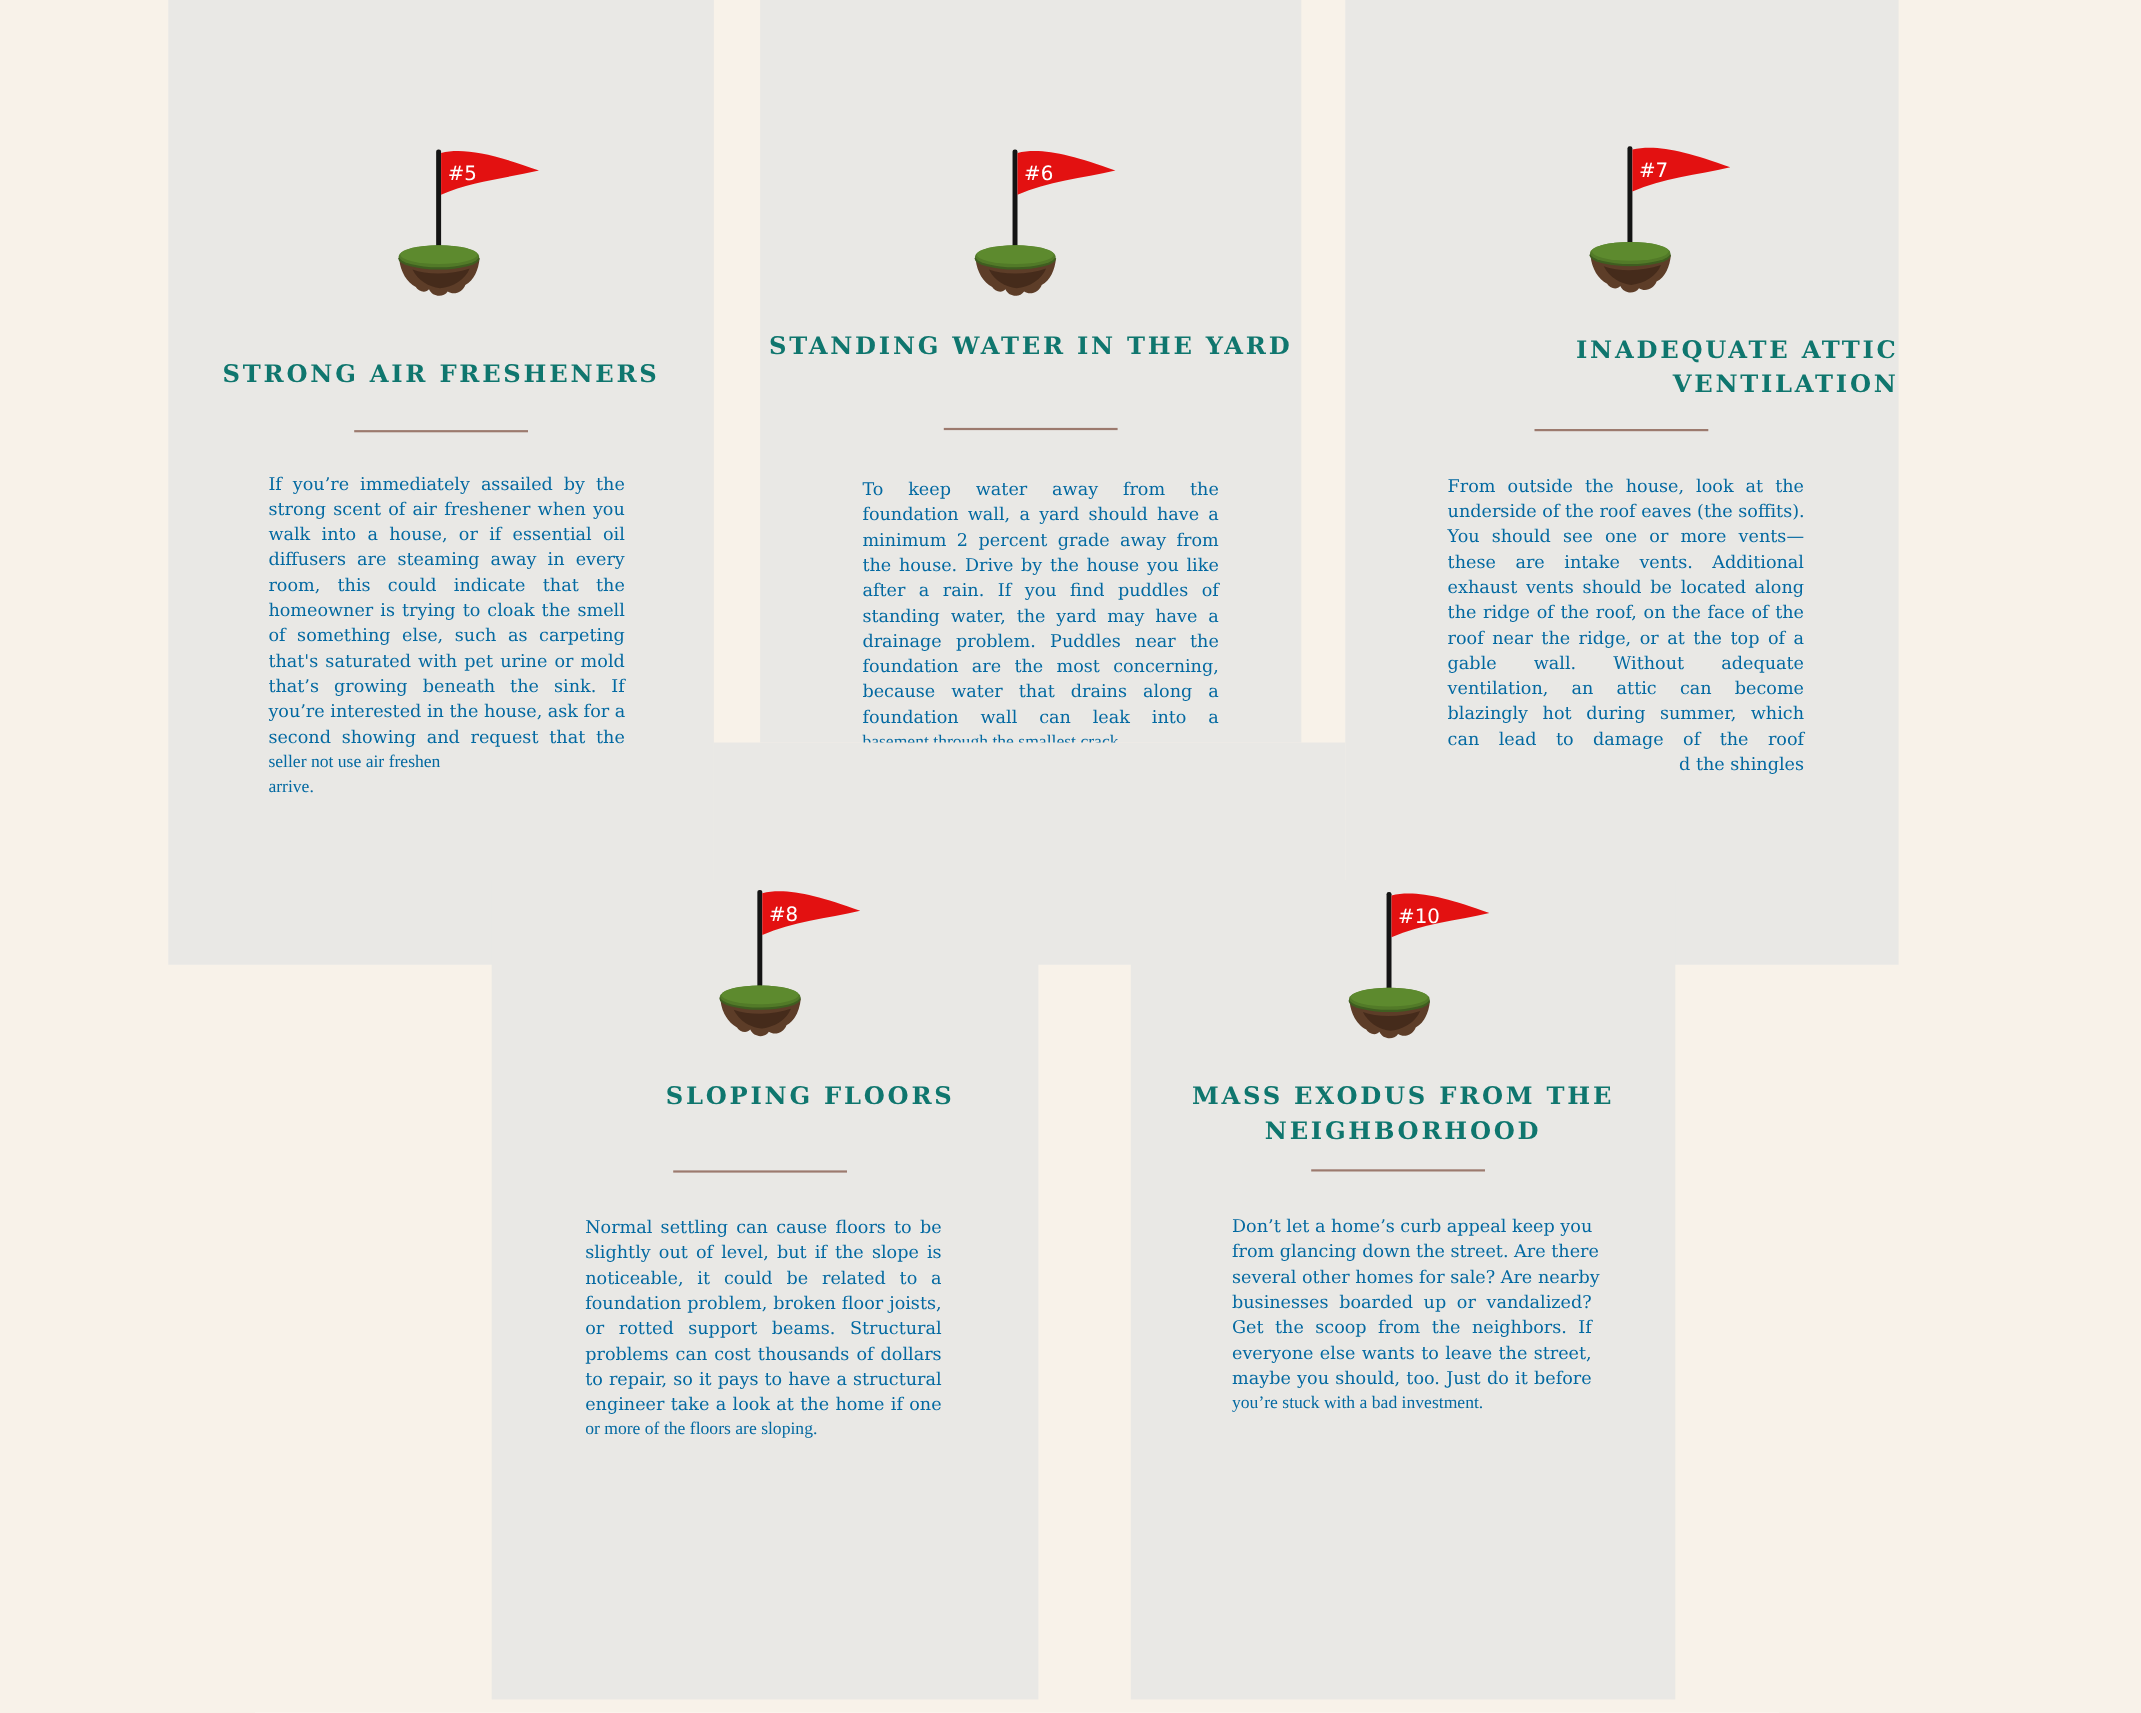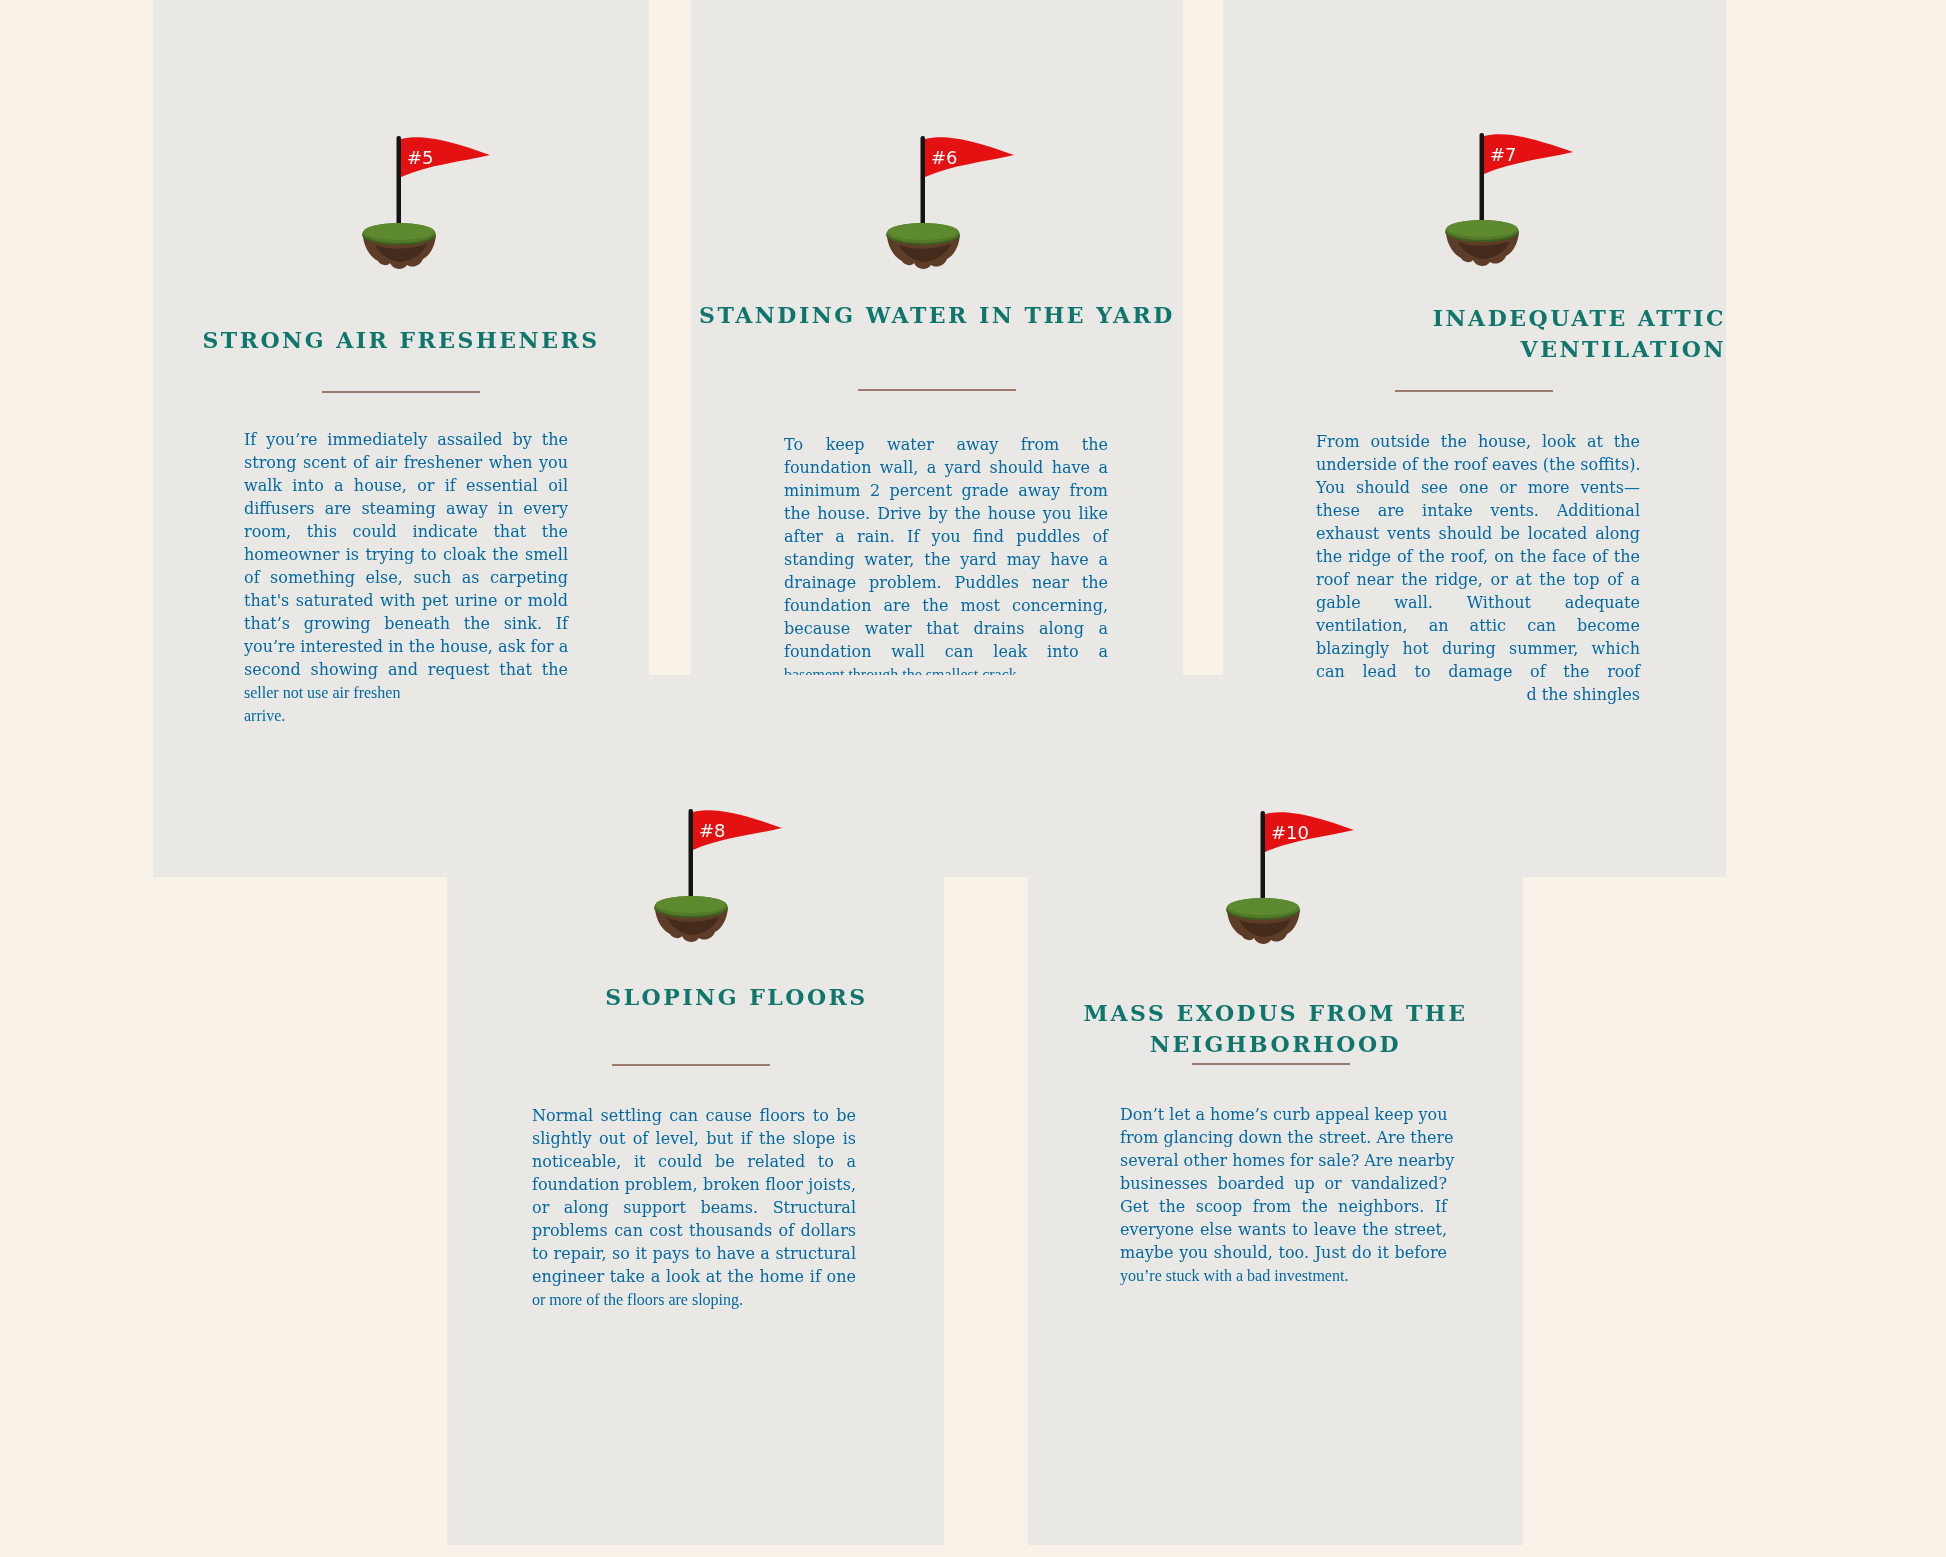"MASS EXODUS FROM THE" div.title { margin-top: 16px -> none }
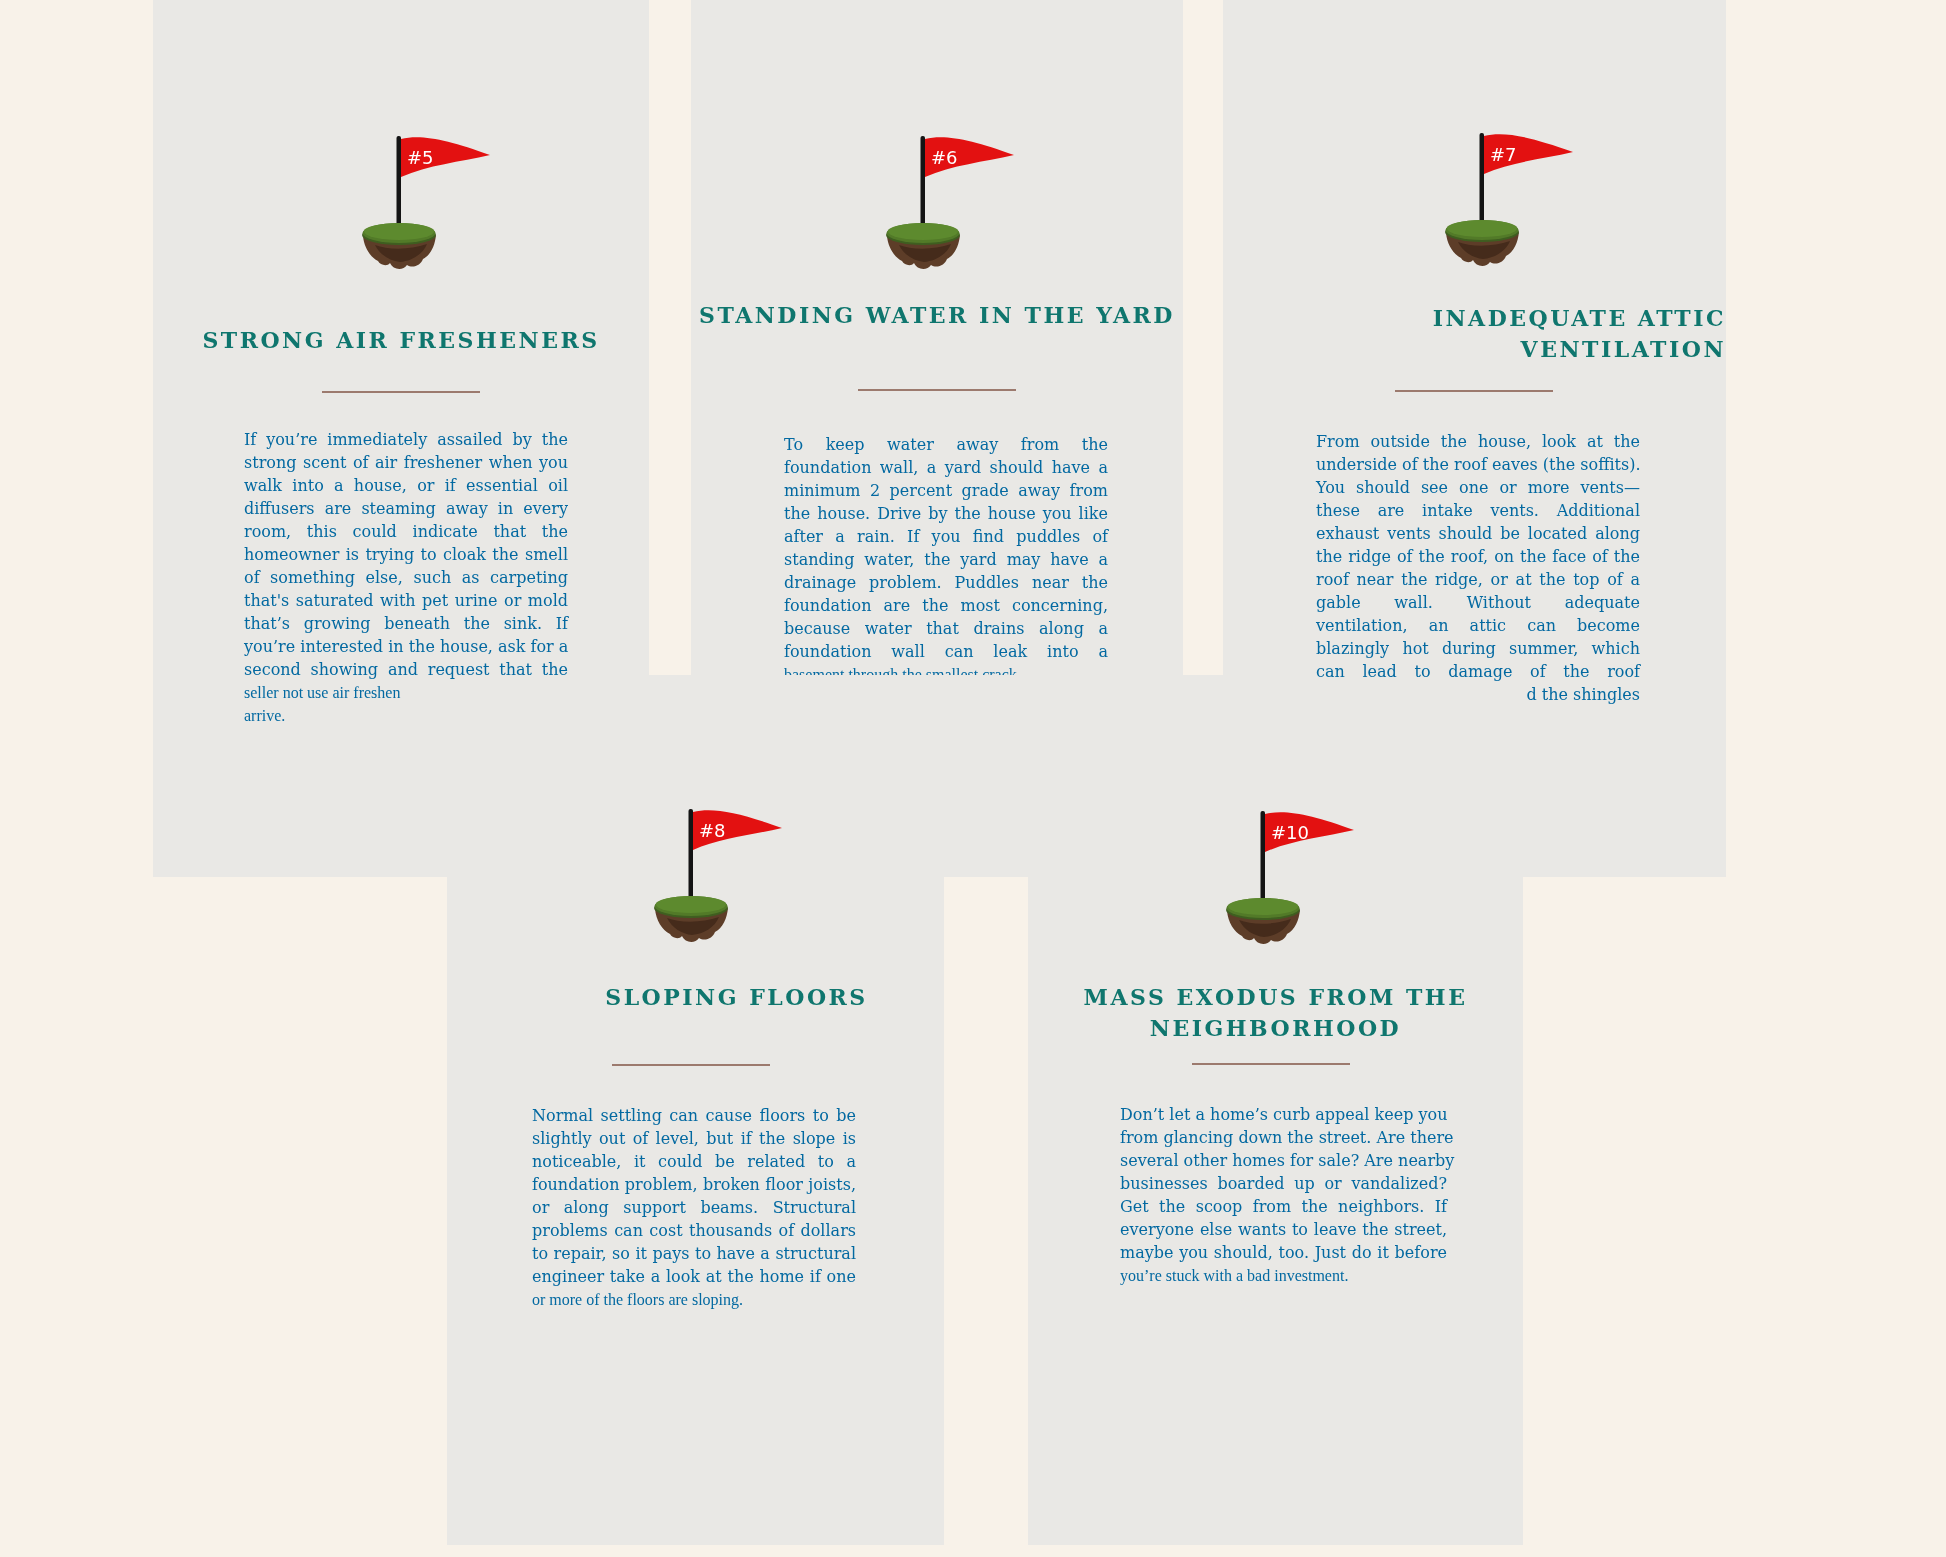"or along support beams. Structural" div.bl { text: along -> rotted }
